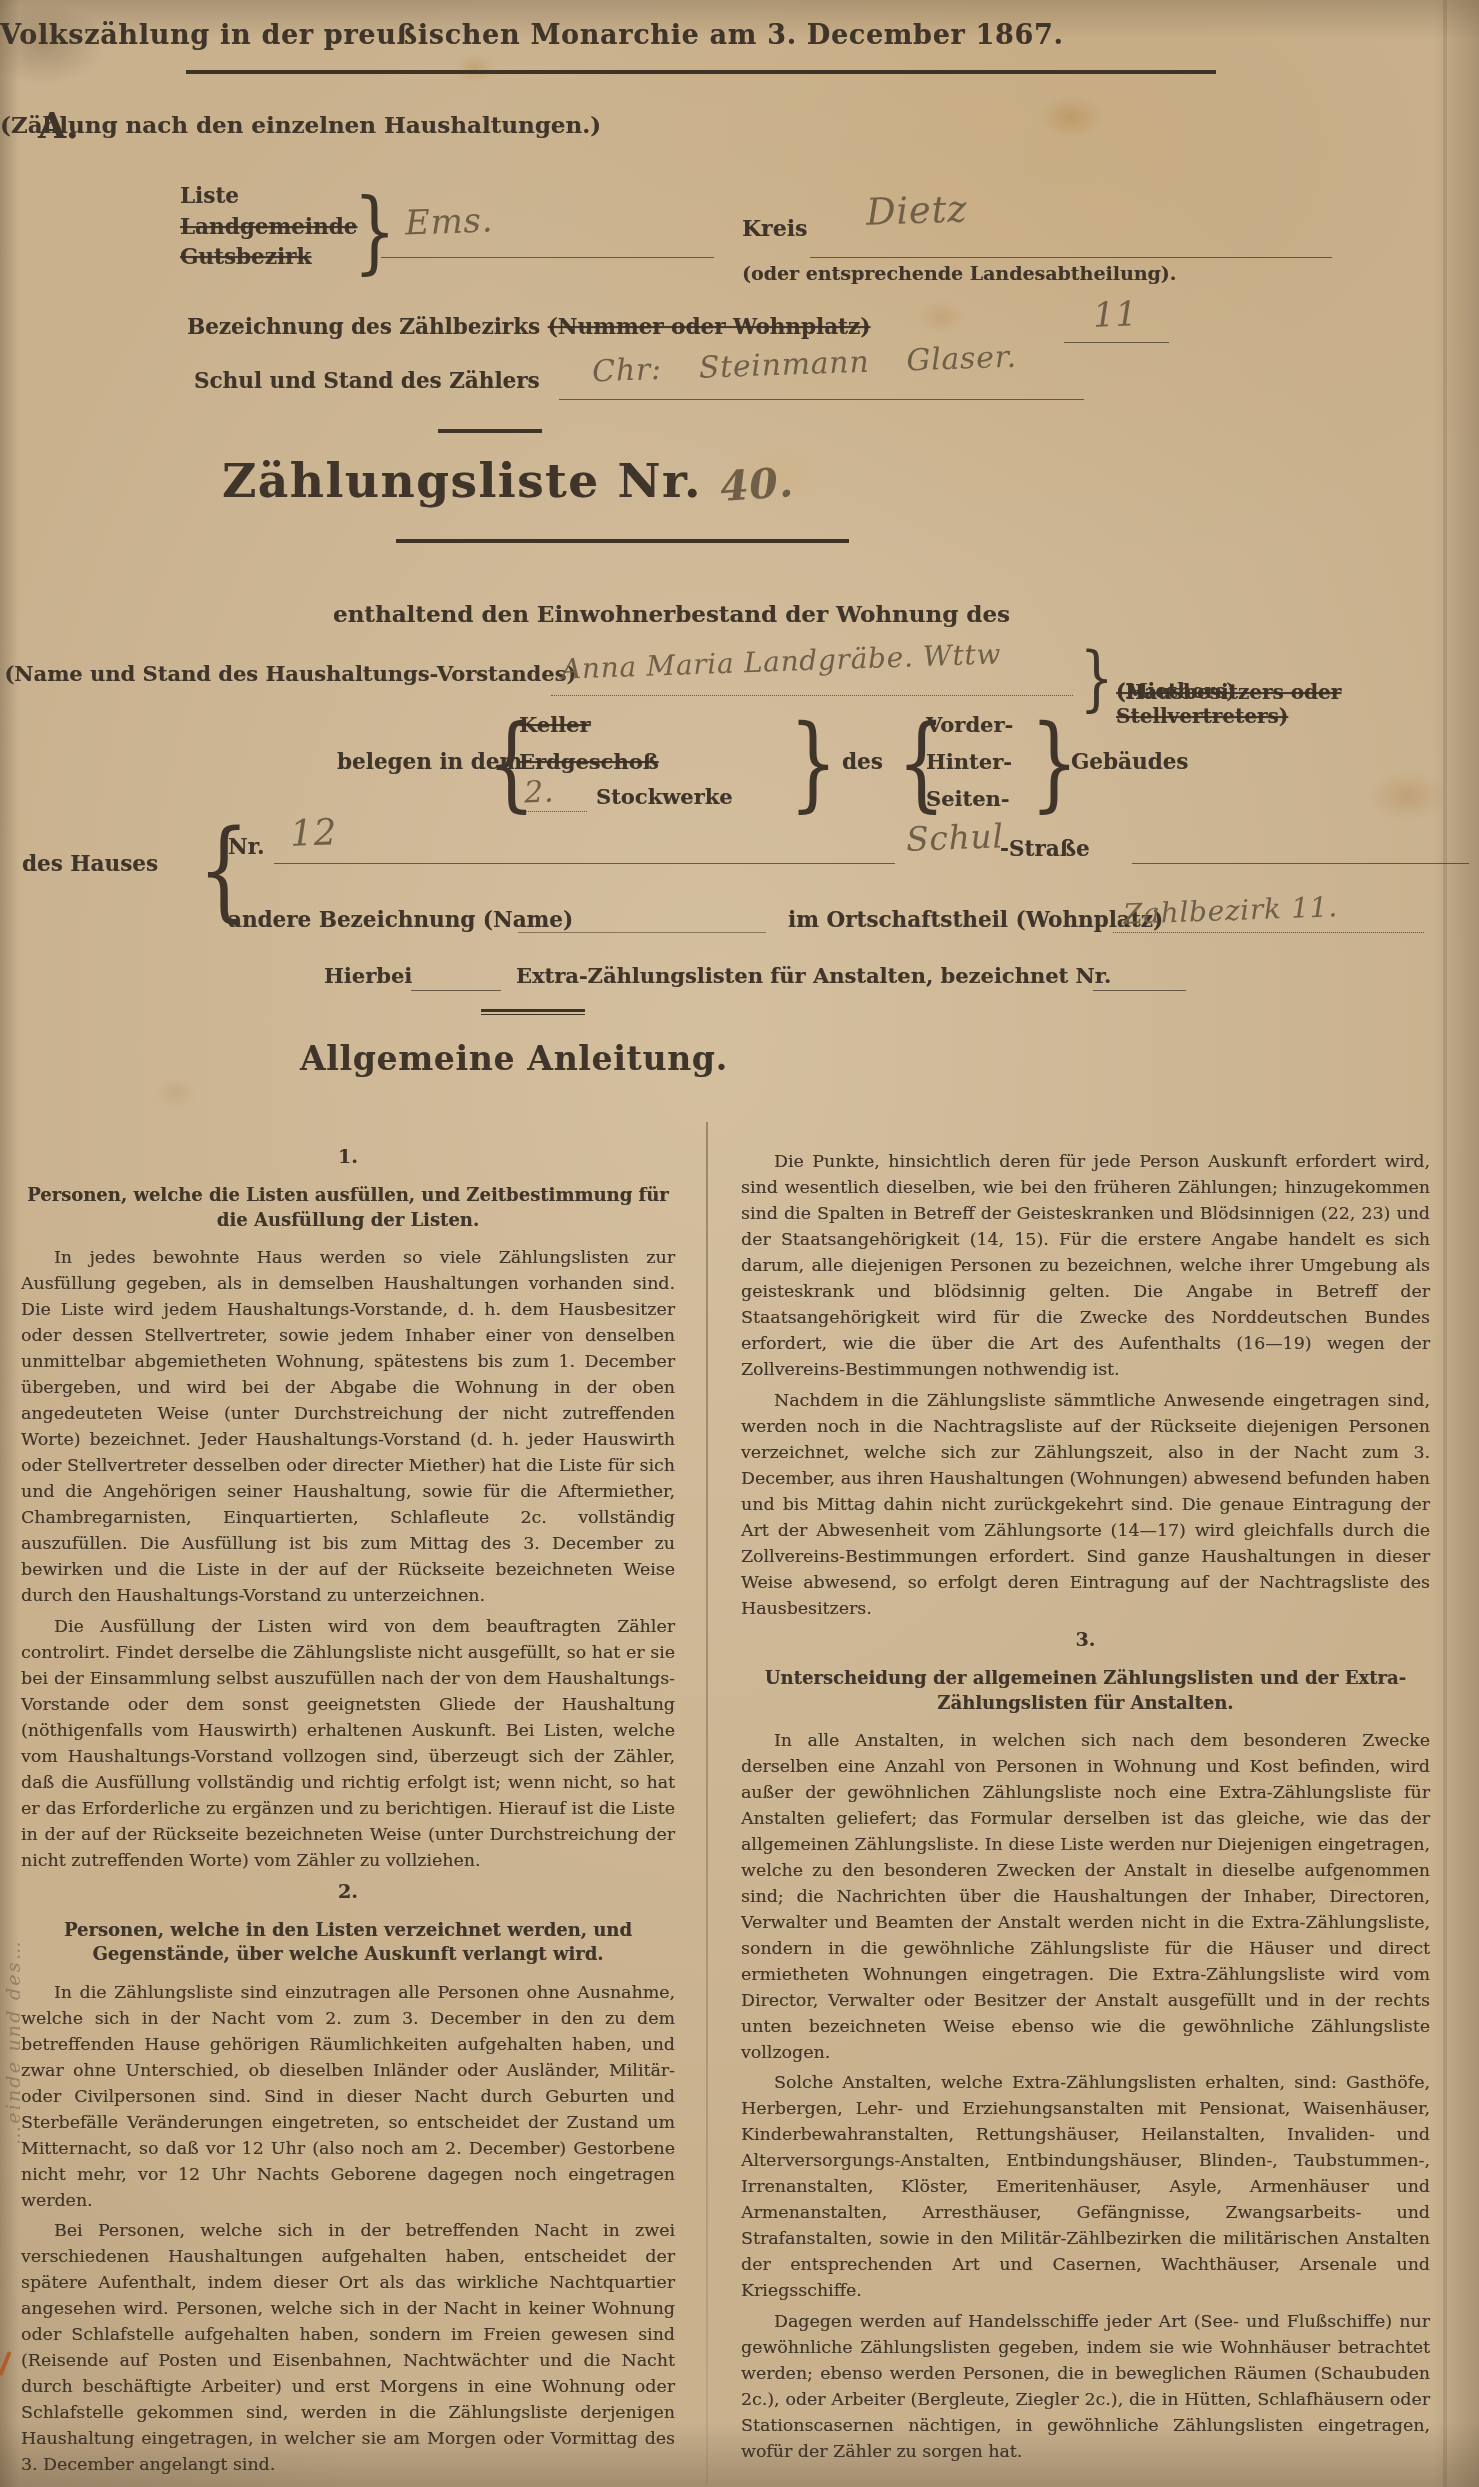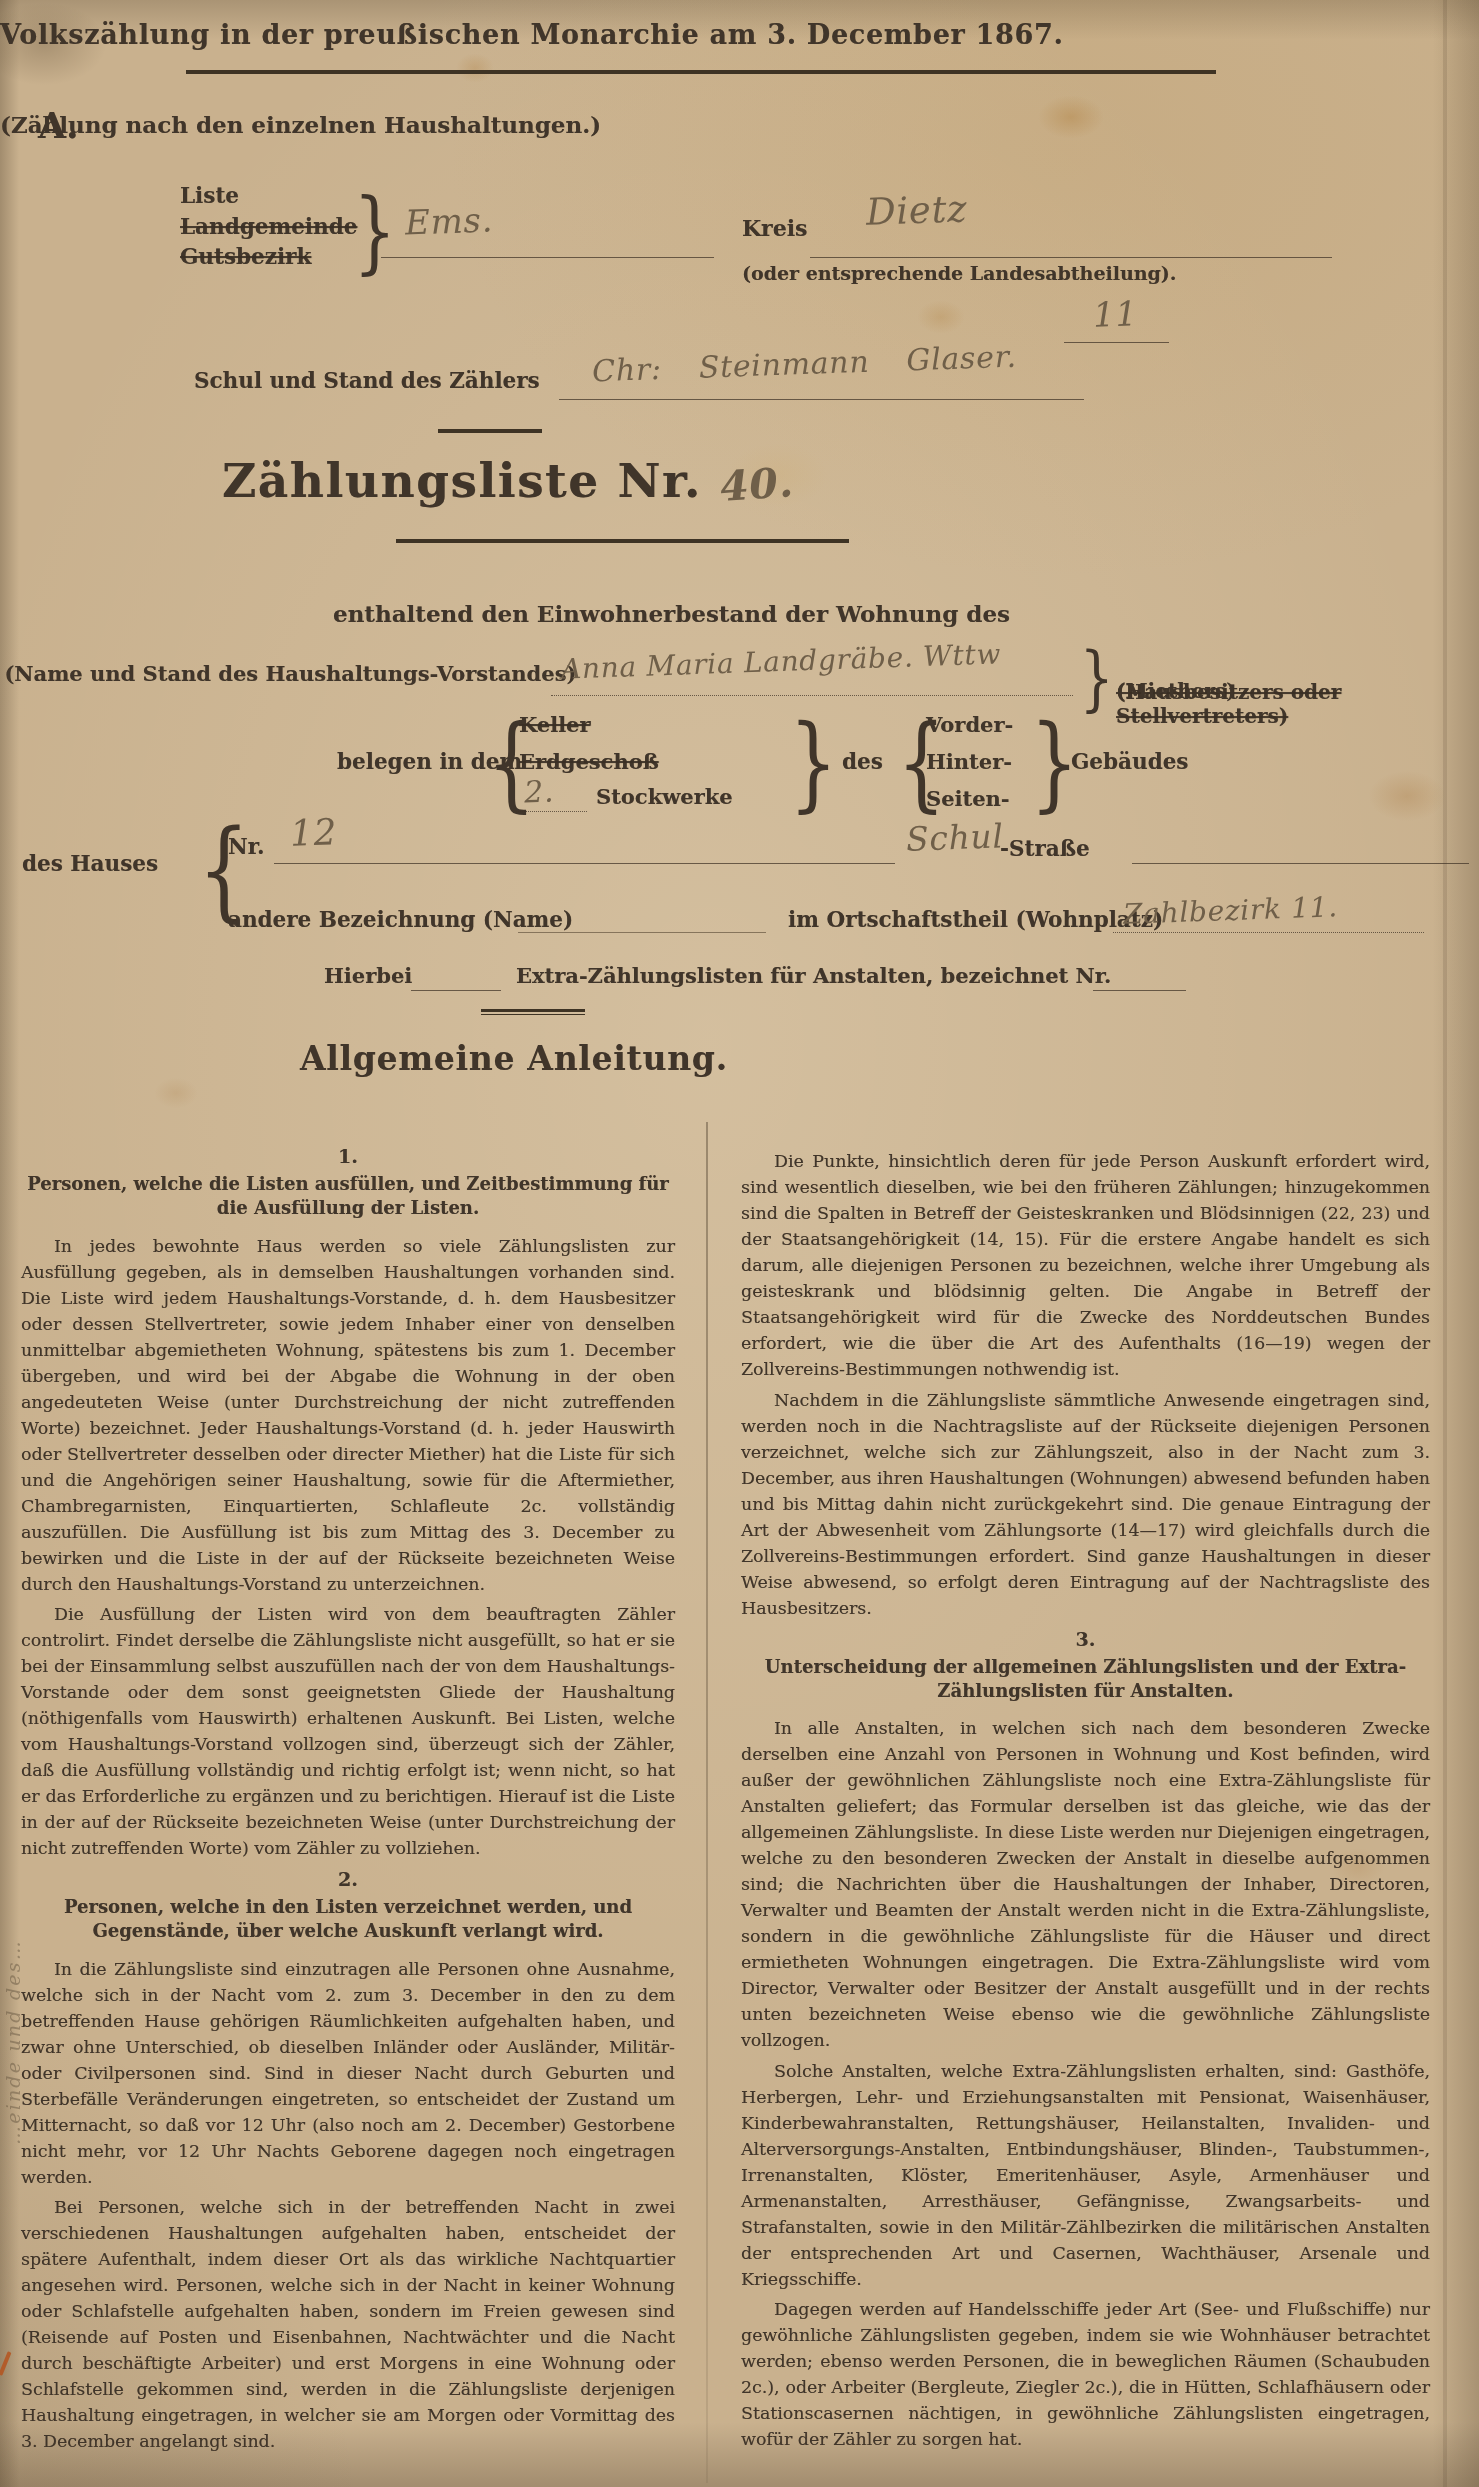"Bezeichnung des Zählbezirks (Nummer oder" div.abs { html: none -> <div> <span>Bezeichnung des Zählbezirks </span><span>(Nummer oder Wohnplatz)</span> </div> }
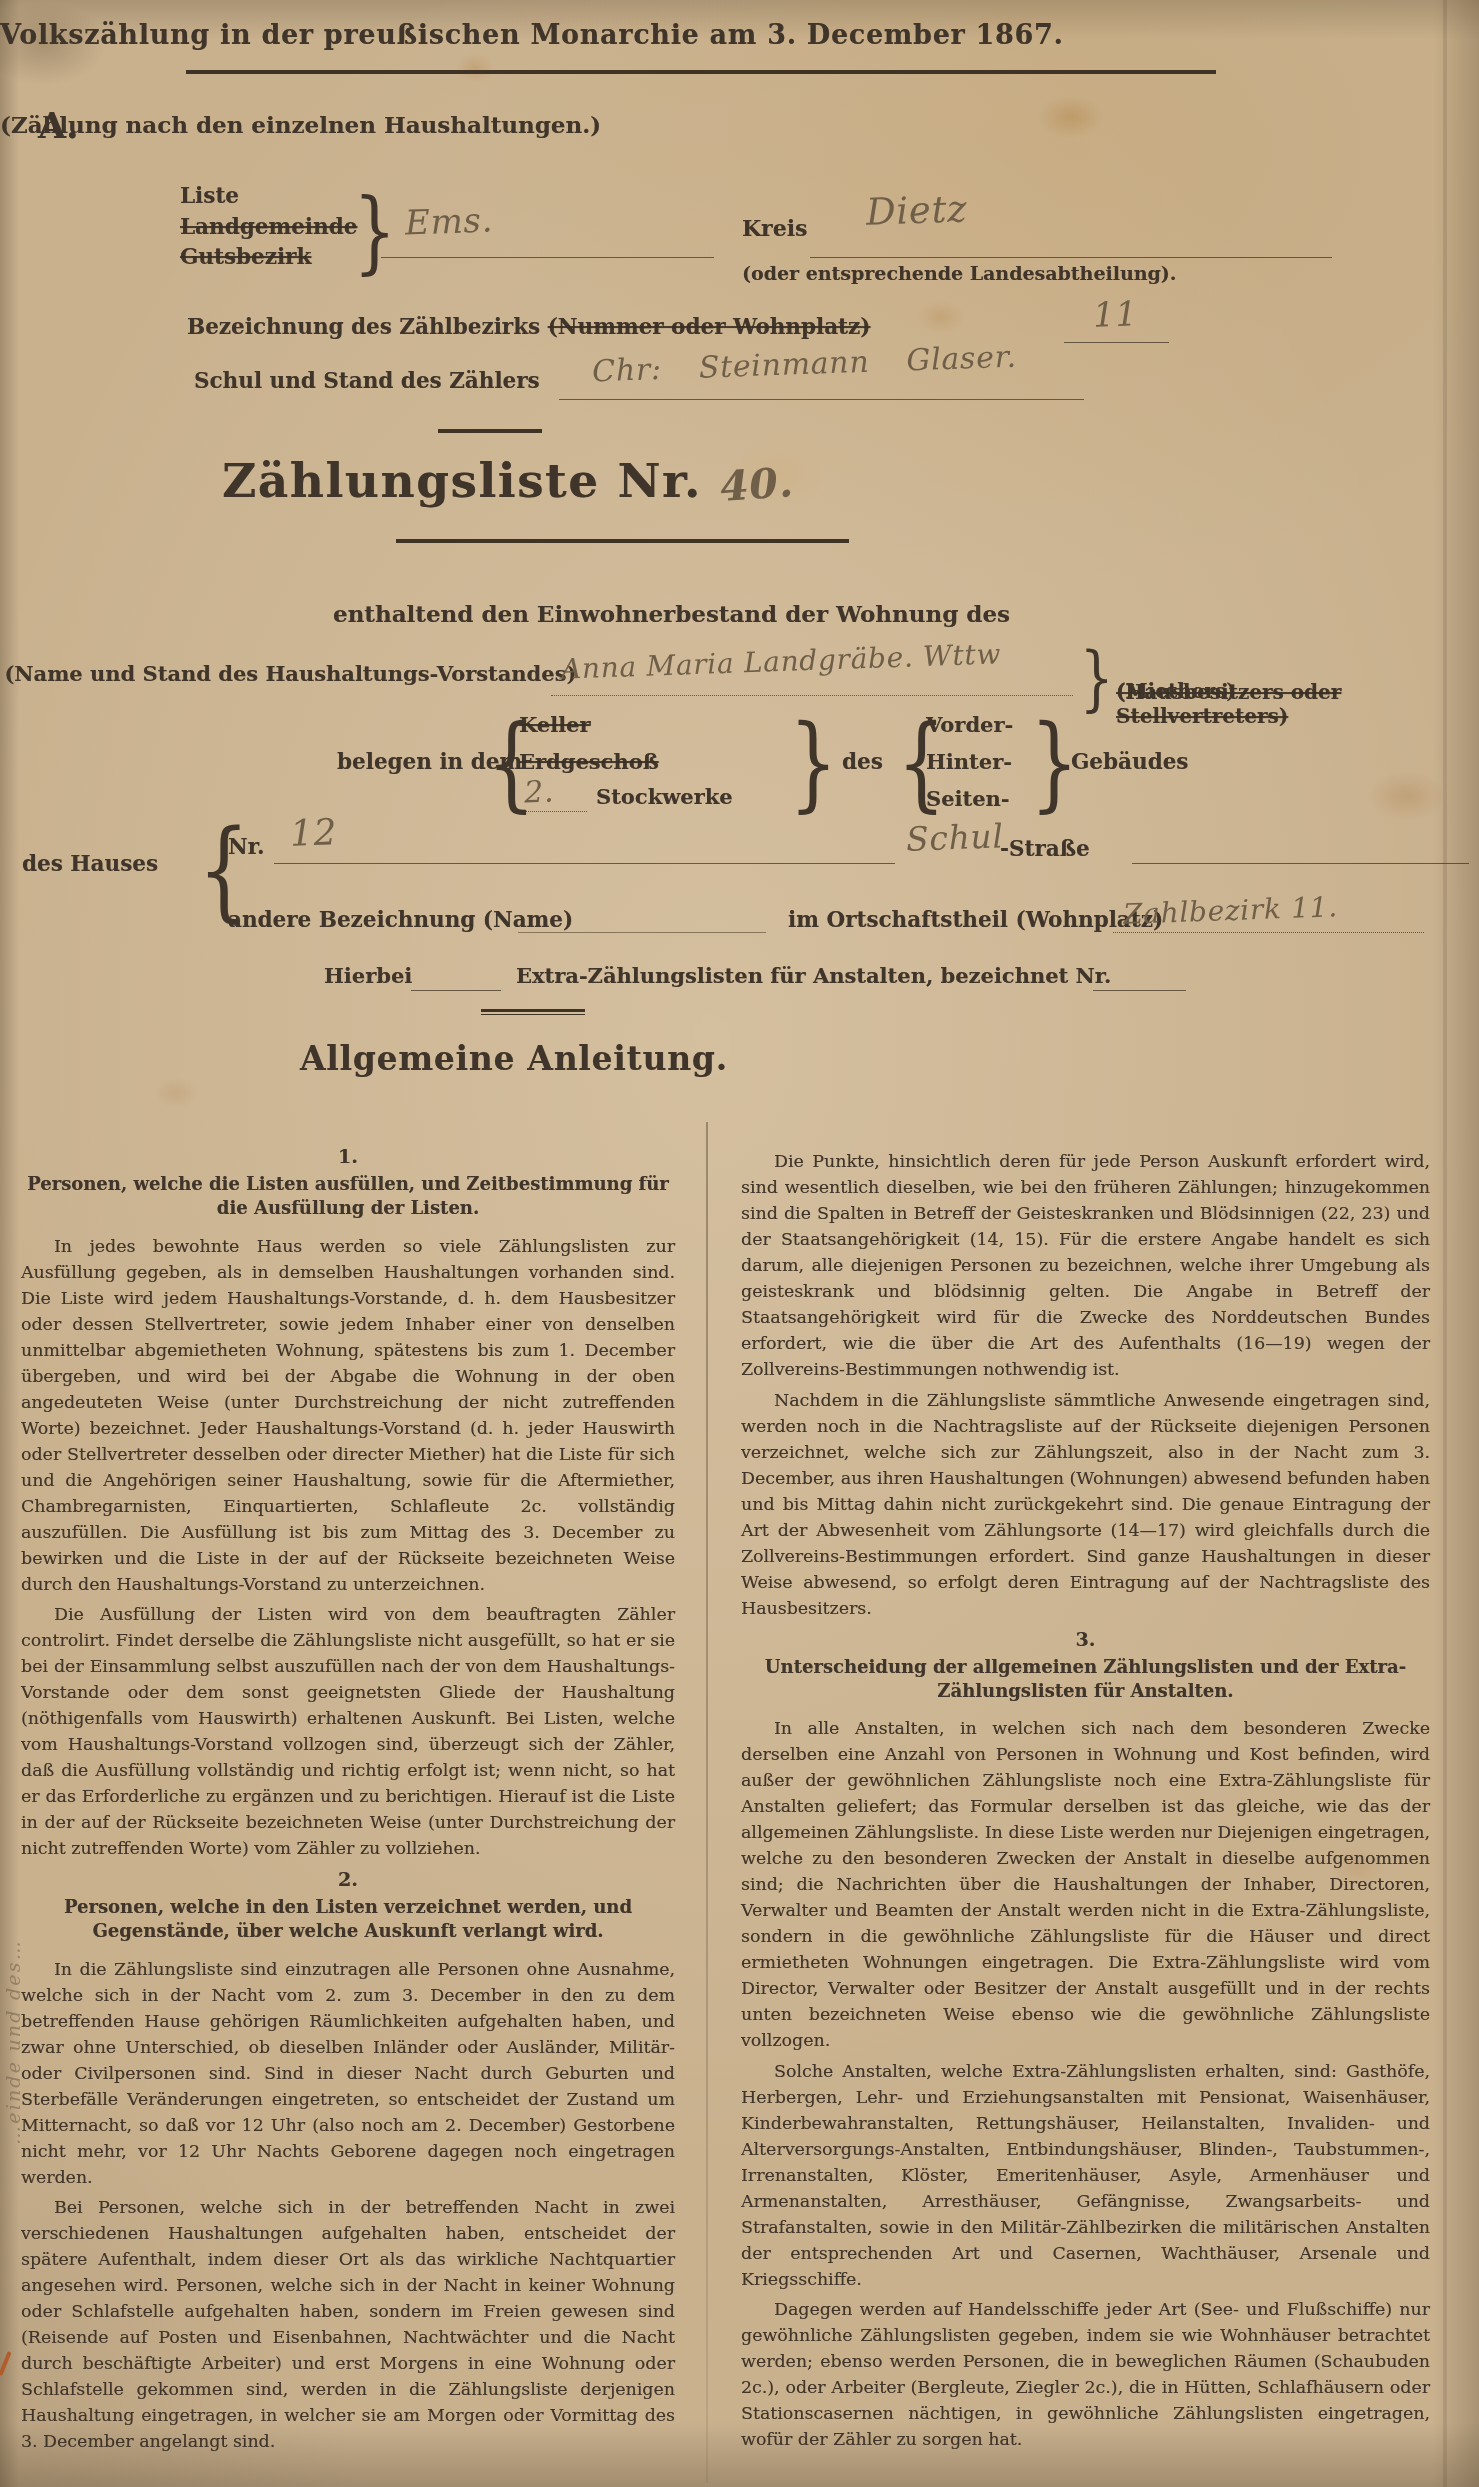"Personen, welche die Listen ausfüllen," .sechead { margin: 4px 0 12px -> 16px 0 12px }
